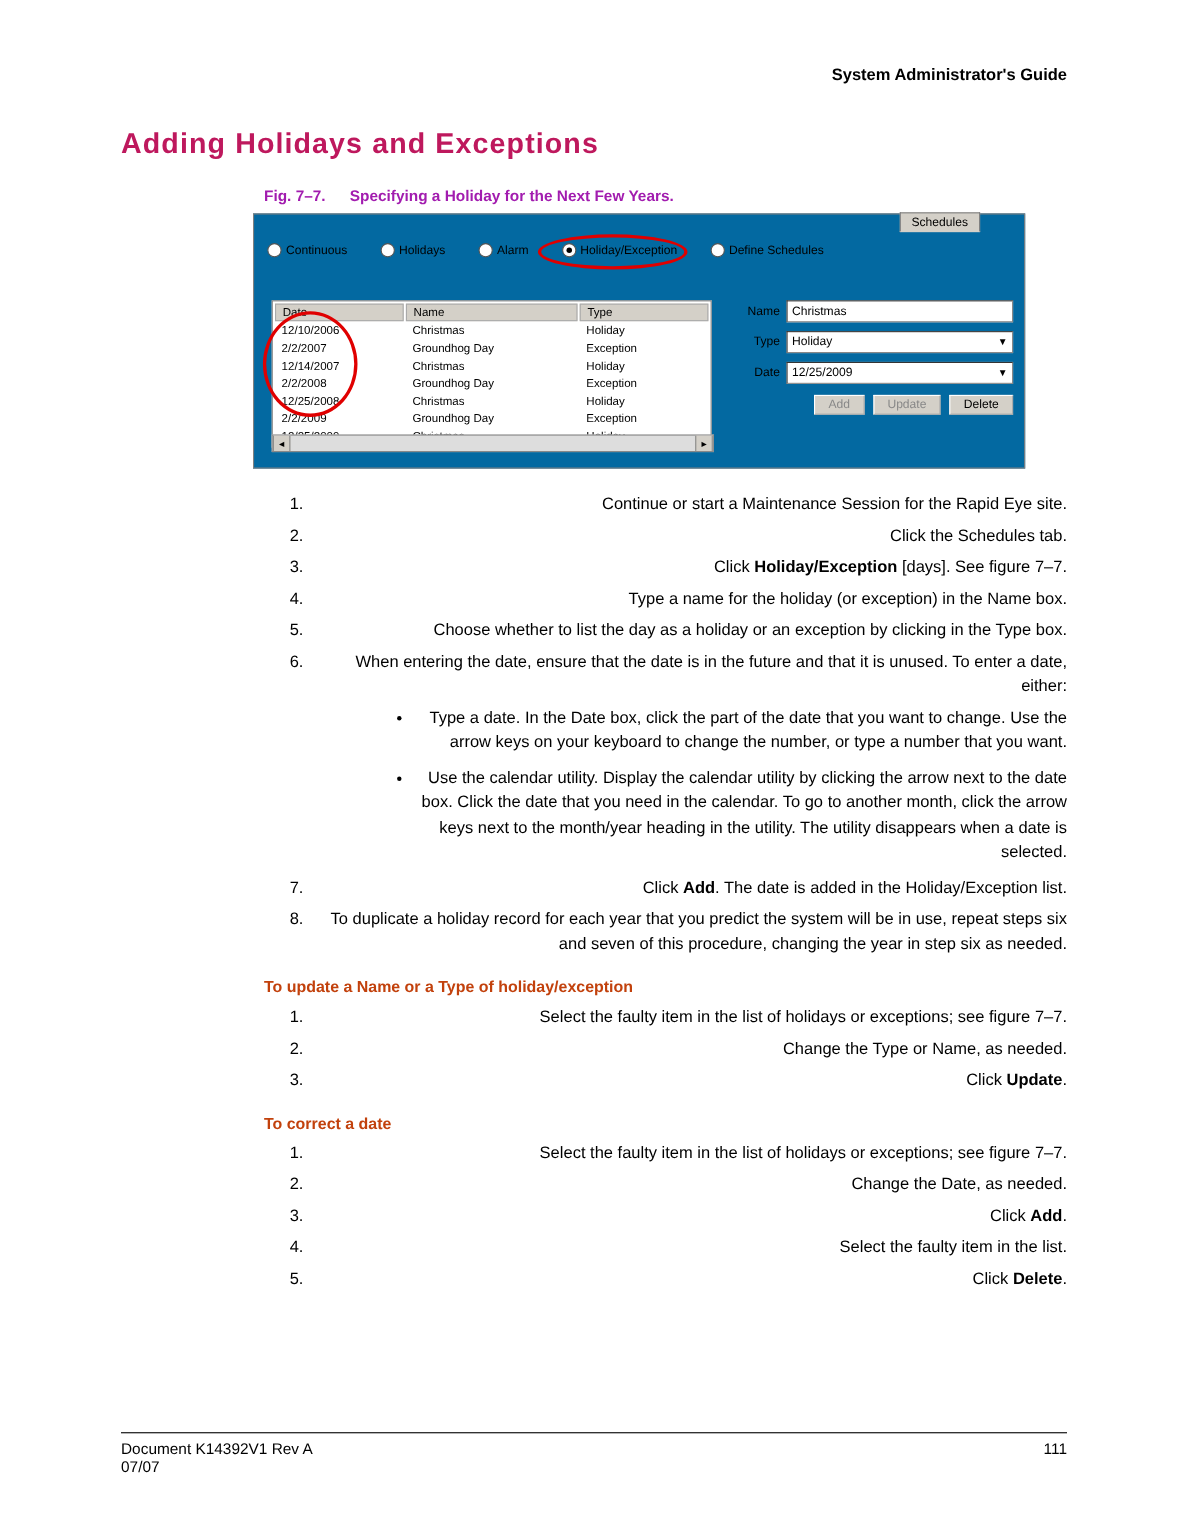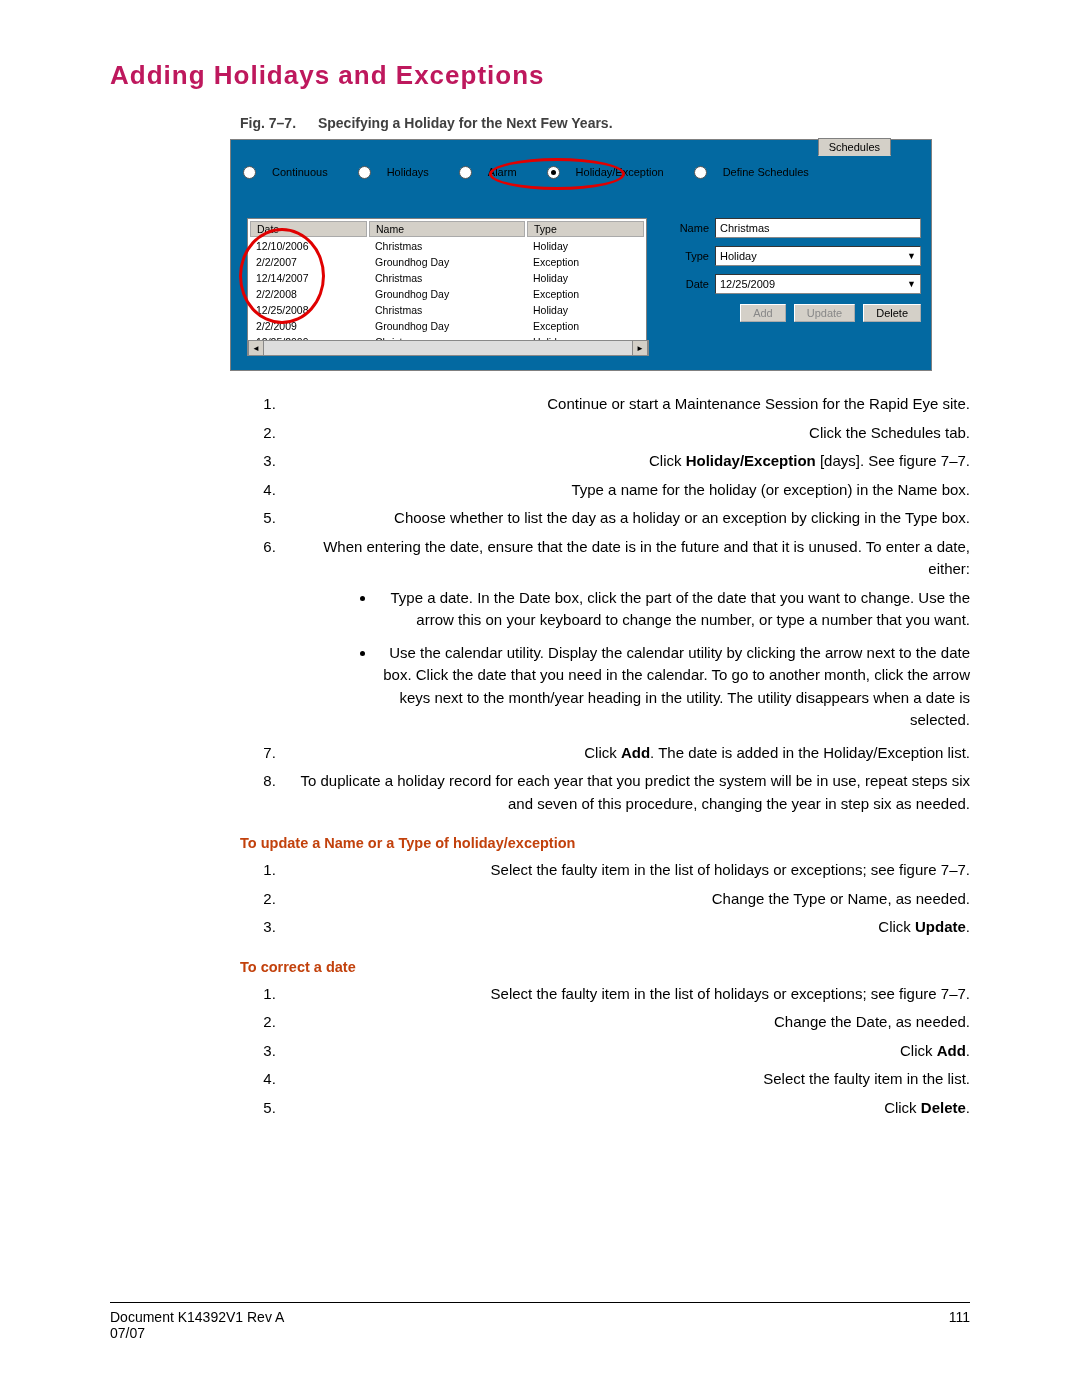"System Administrator's Guide" div.header-right { html: none -> <div>System Administrator's Guide</div> }
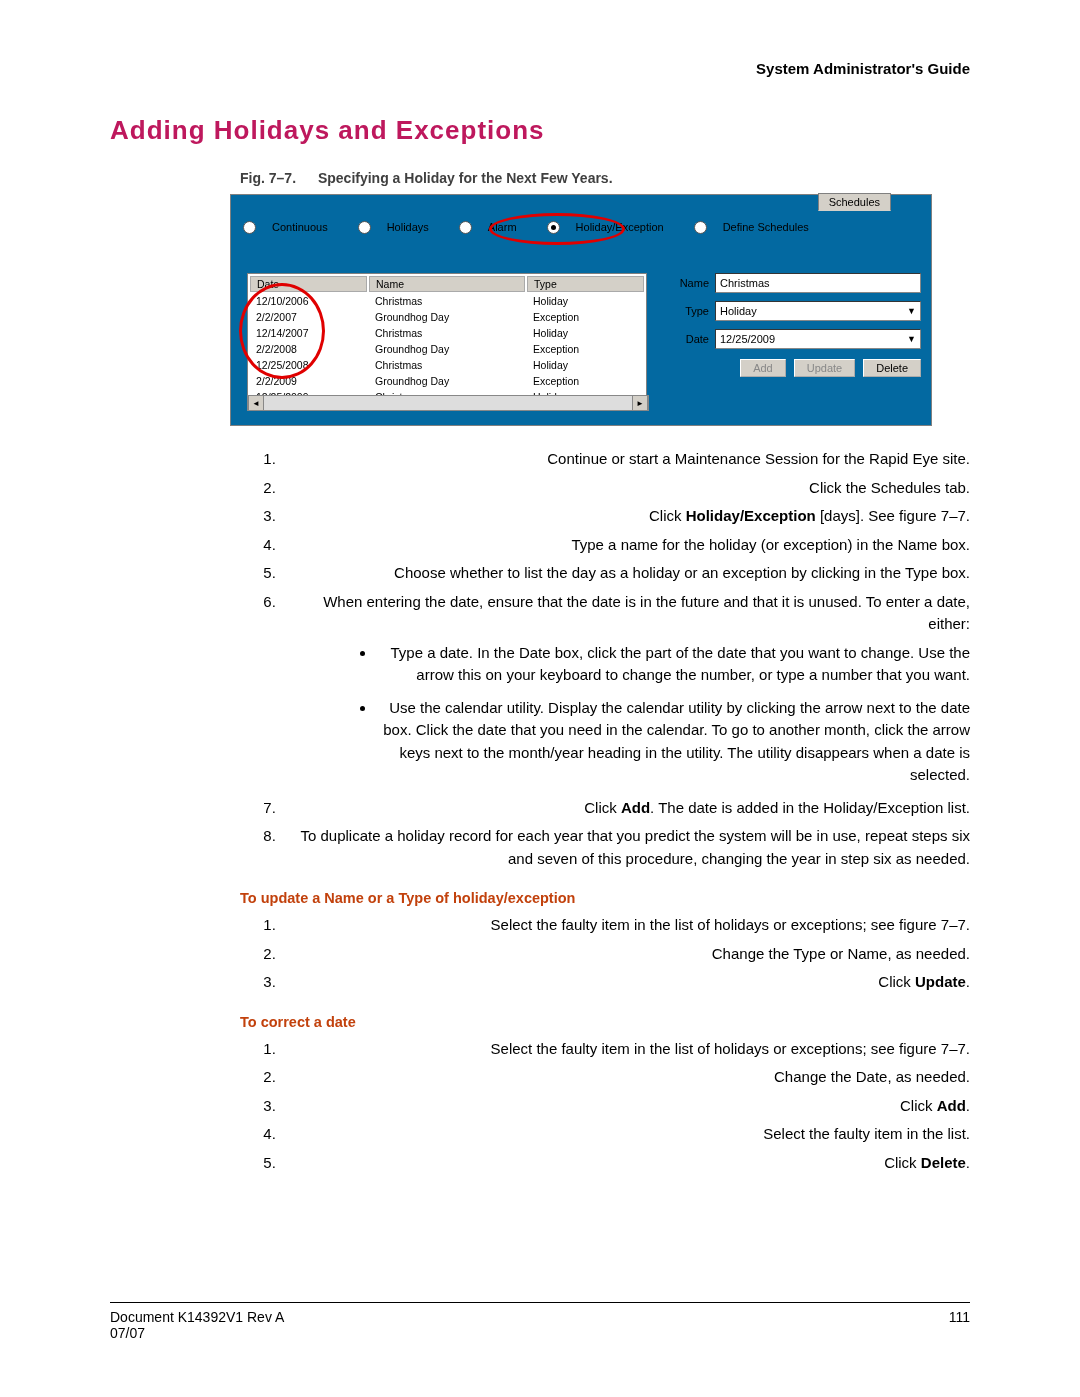"Fig. 7–7. Specifying a Holiday" .fig-caption { color: #404040 -> #a21caf }
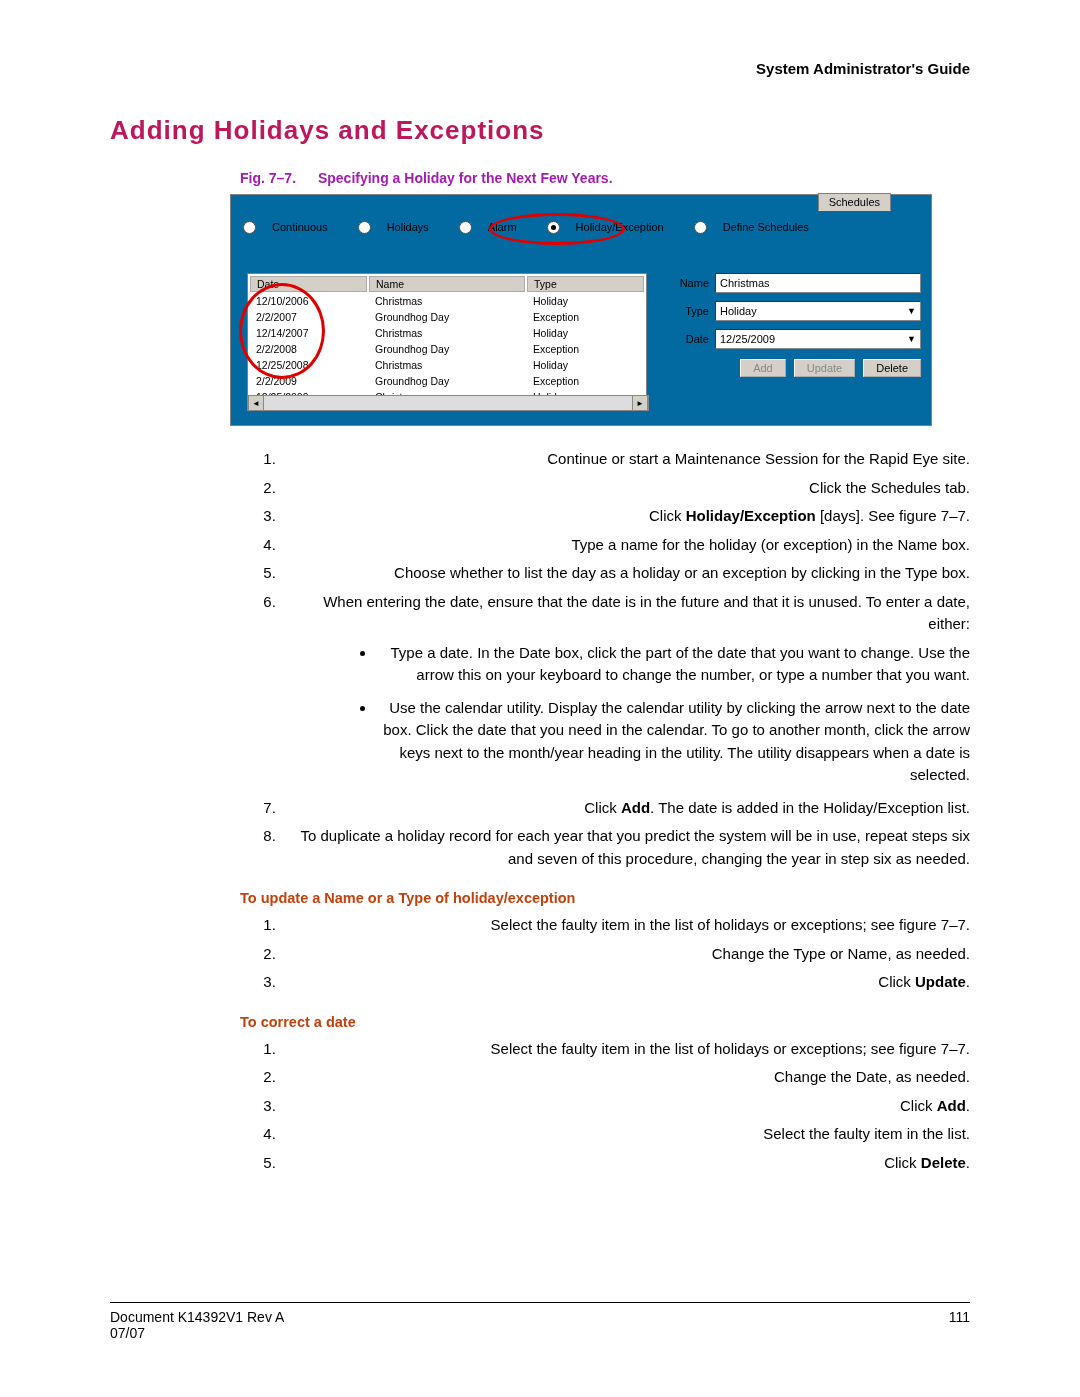"Continuous" .radio-item { align-items: none -> center; gap: 16px -> 4px }
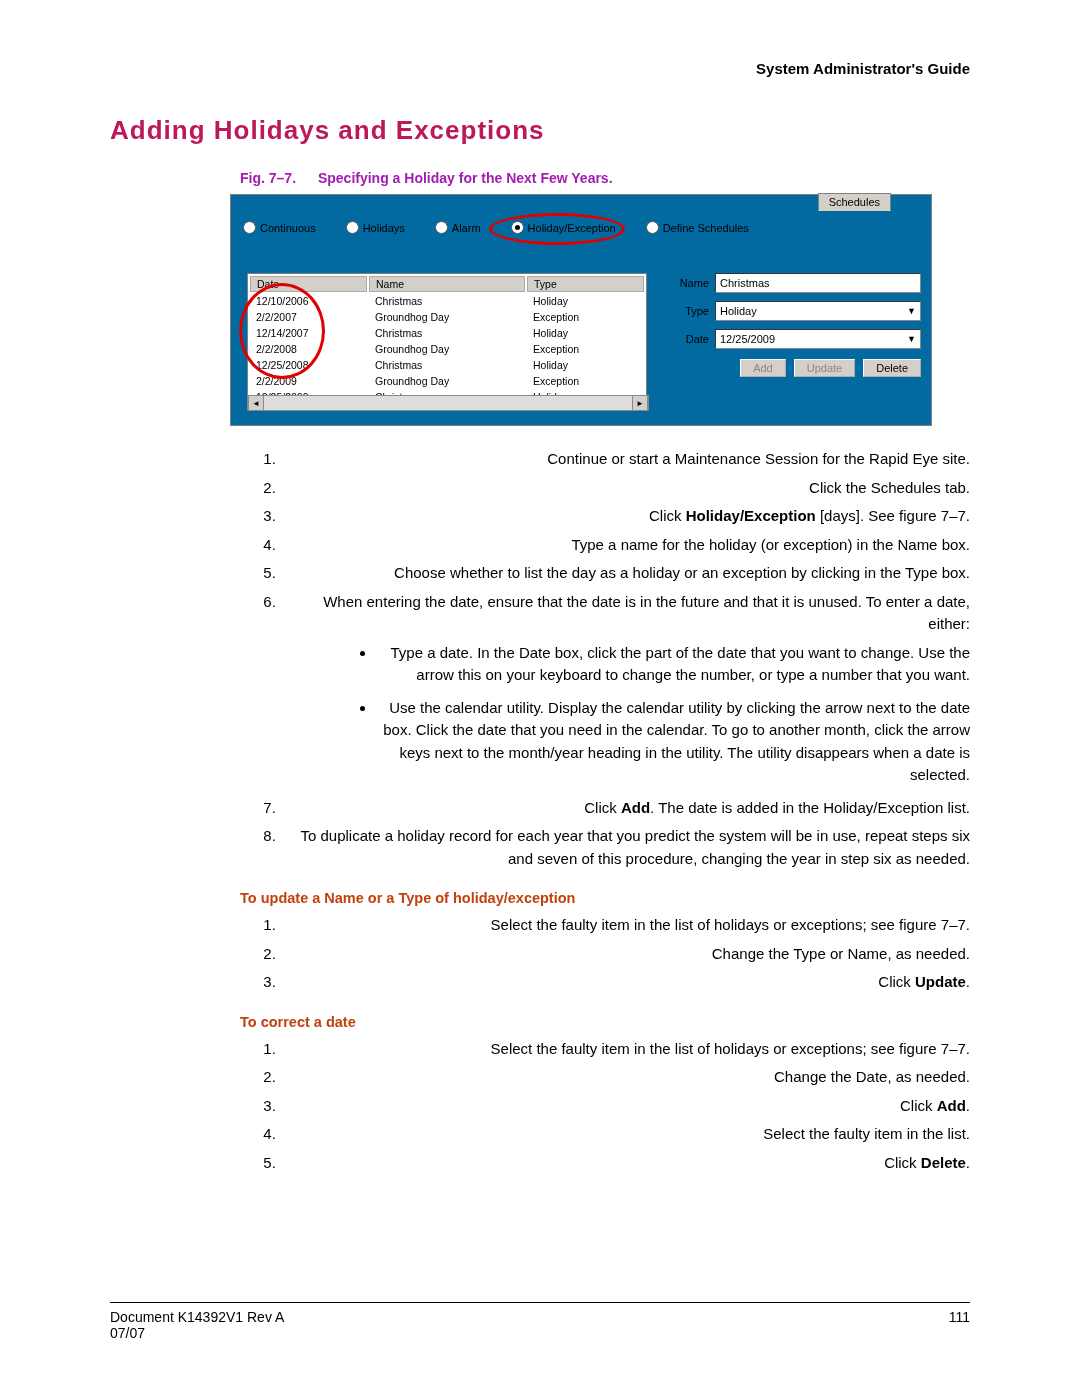"Type a date. In the" li { text: this -> keys }
